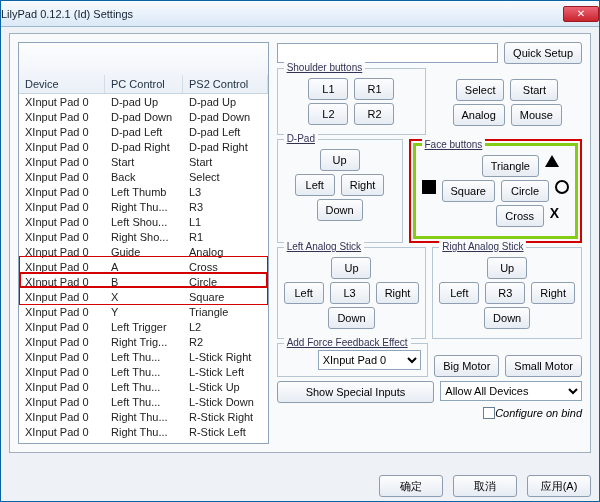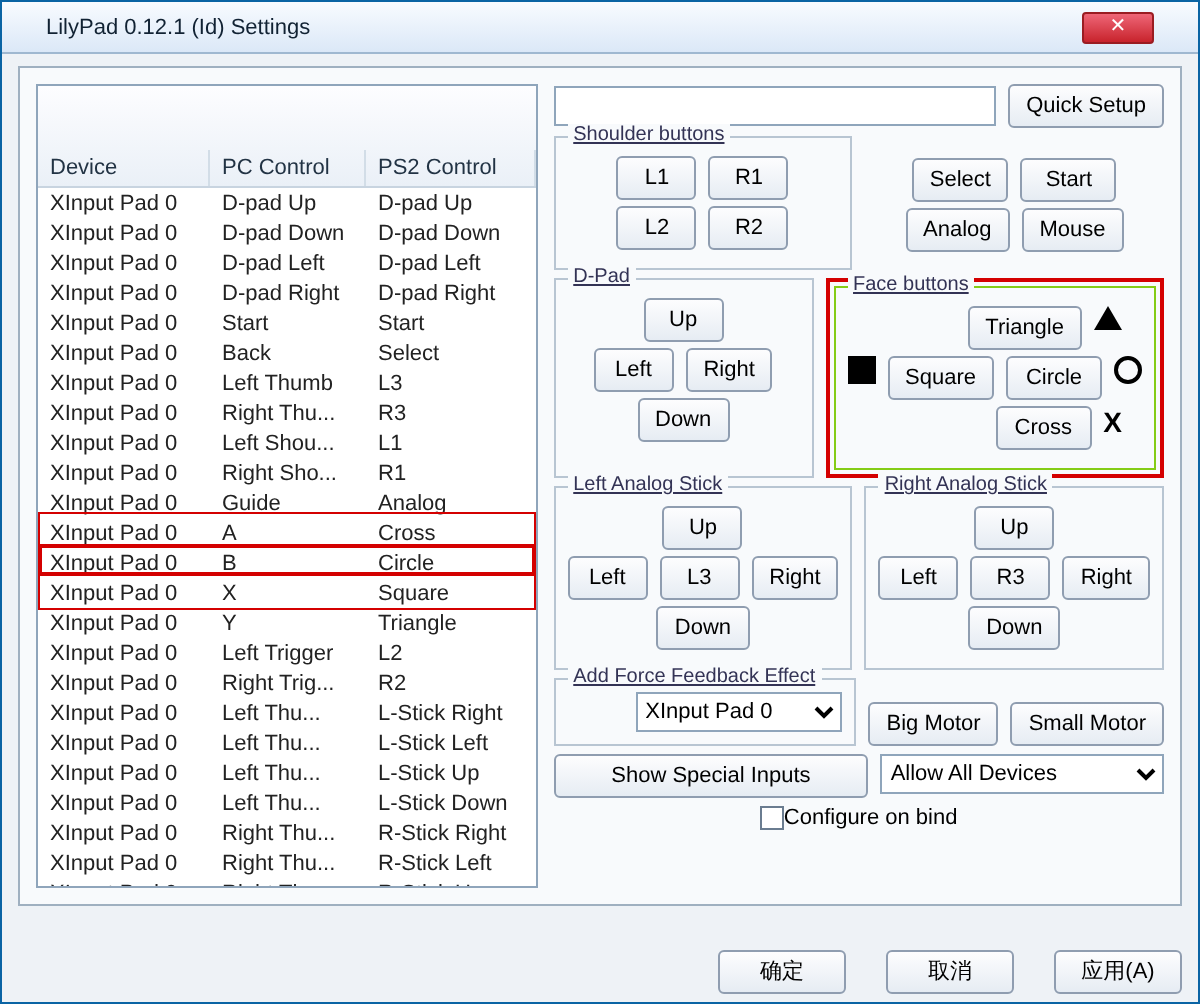"LilyPad 0.12.1 (Id) Settings" .titlebar { padding: 0 22px -> 0 0 }
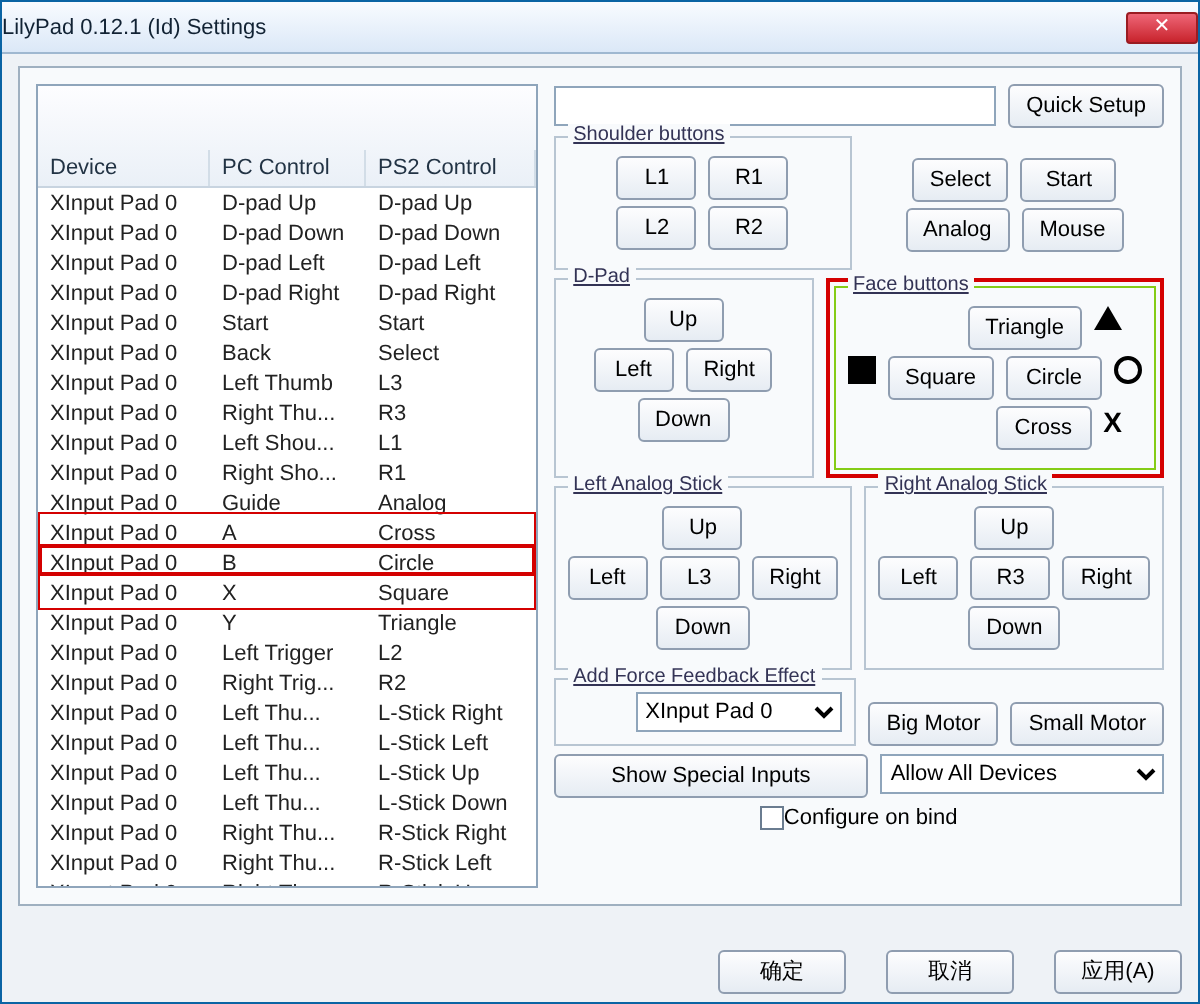"Face buttons" div.group { border: 1px solid #84cc16 -> 3px solid #84cc16 }
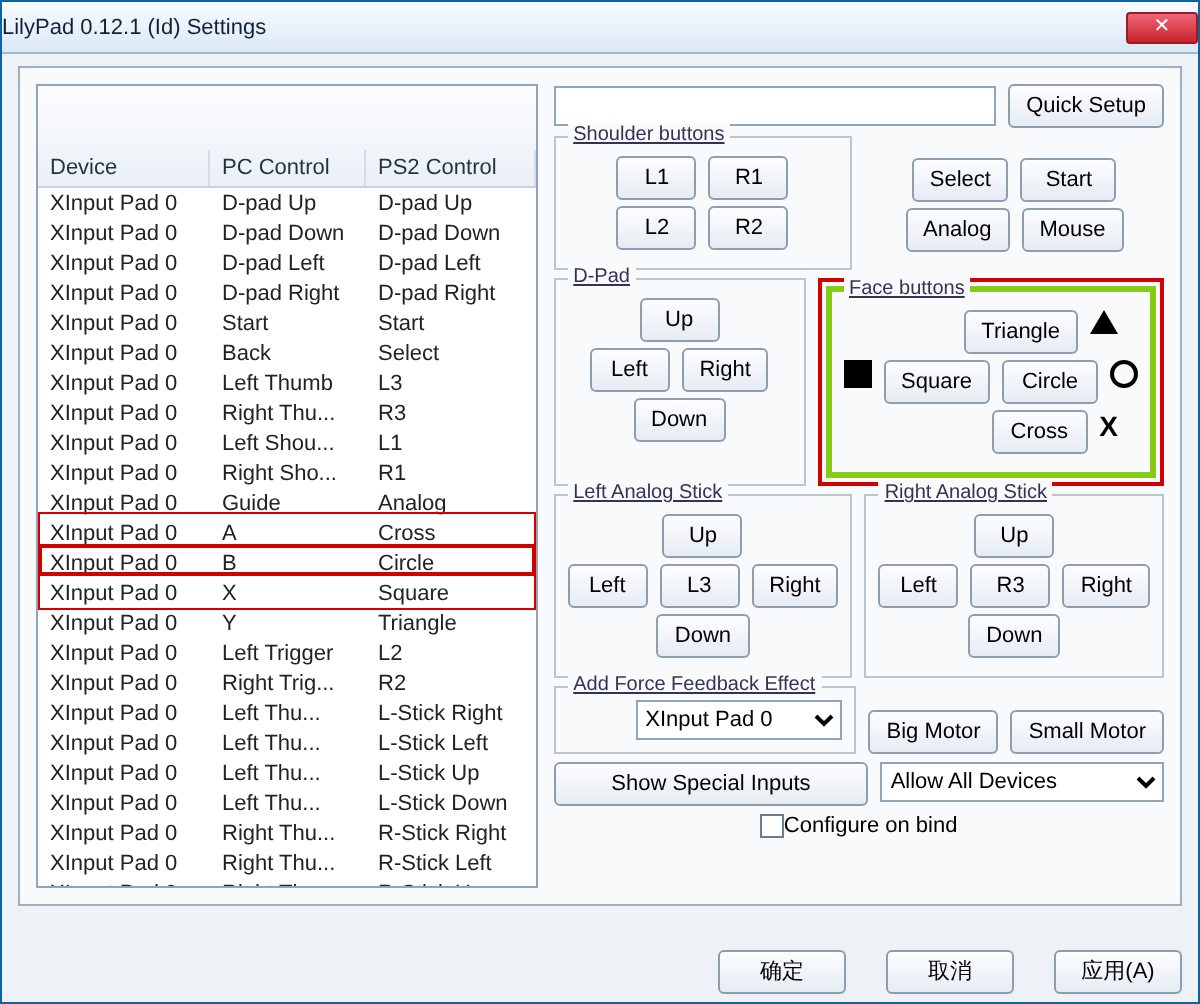"Configure on bind" .checkbox { font-style: none -> italic; justify-content: center -> flex-end }
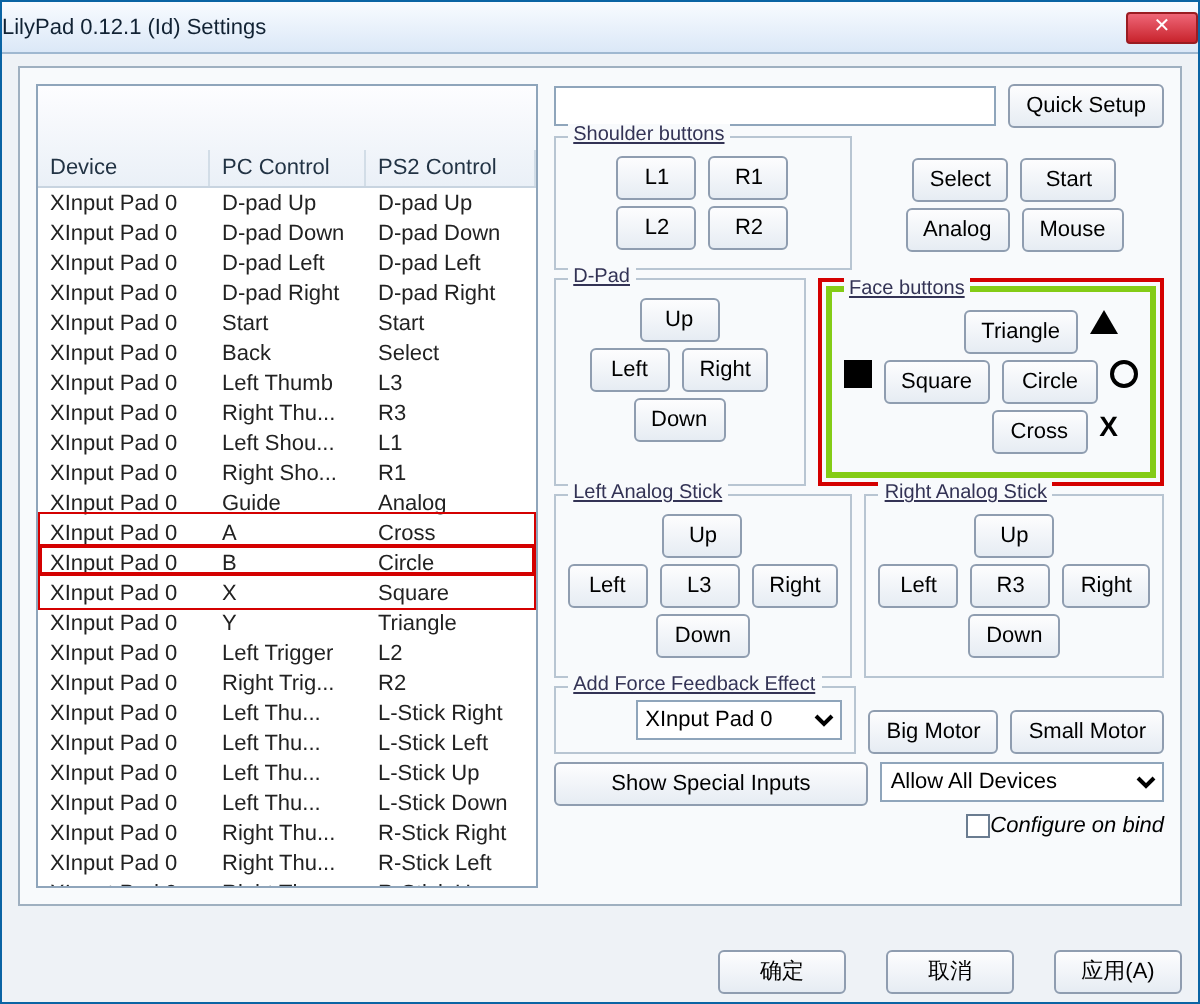"确定" .footer { gap: 20px -> 10px }
